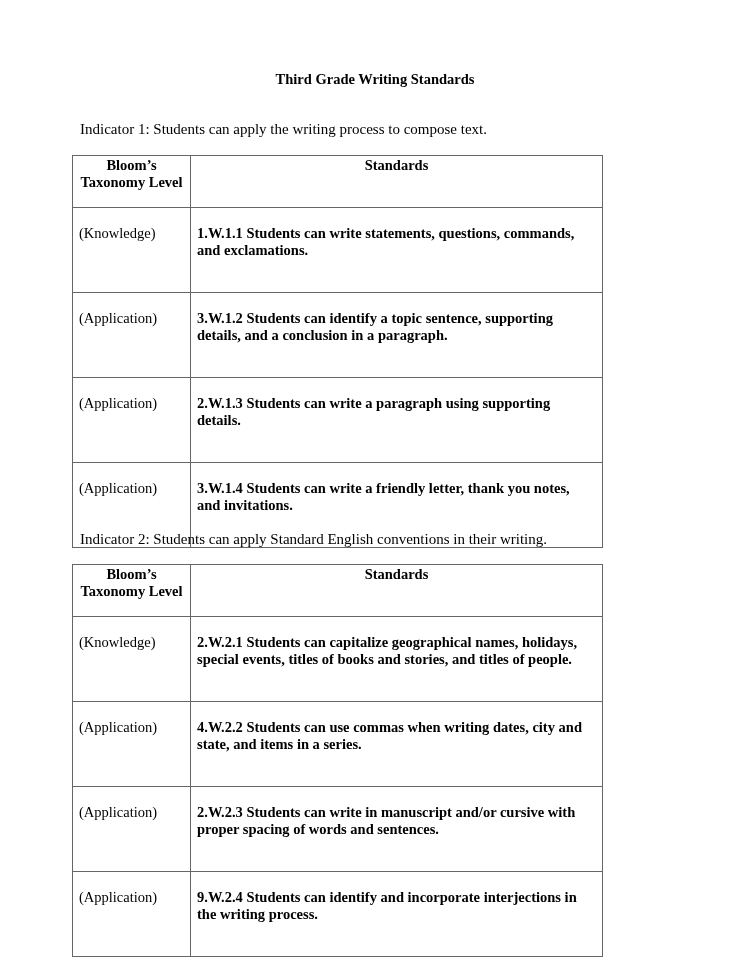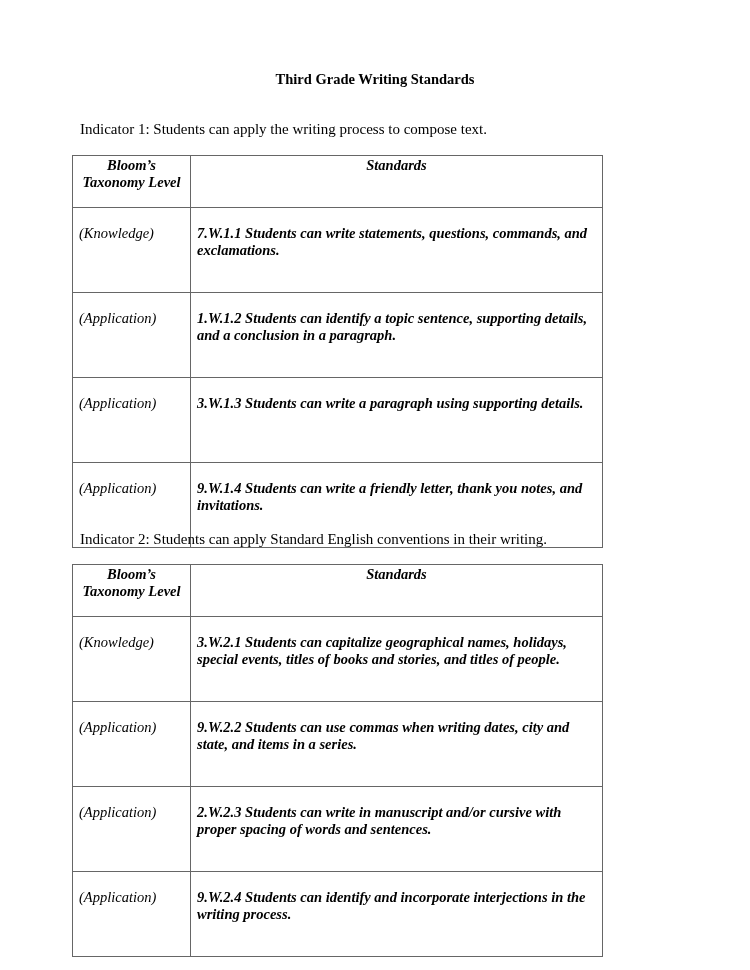"Bloom’s Taxonomy Level" table { font-style: italic -> none }
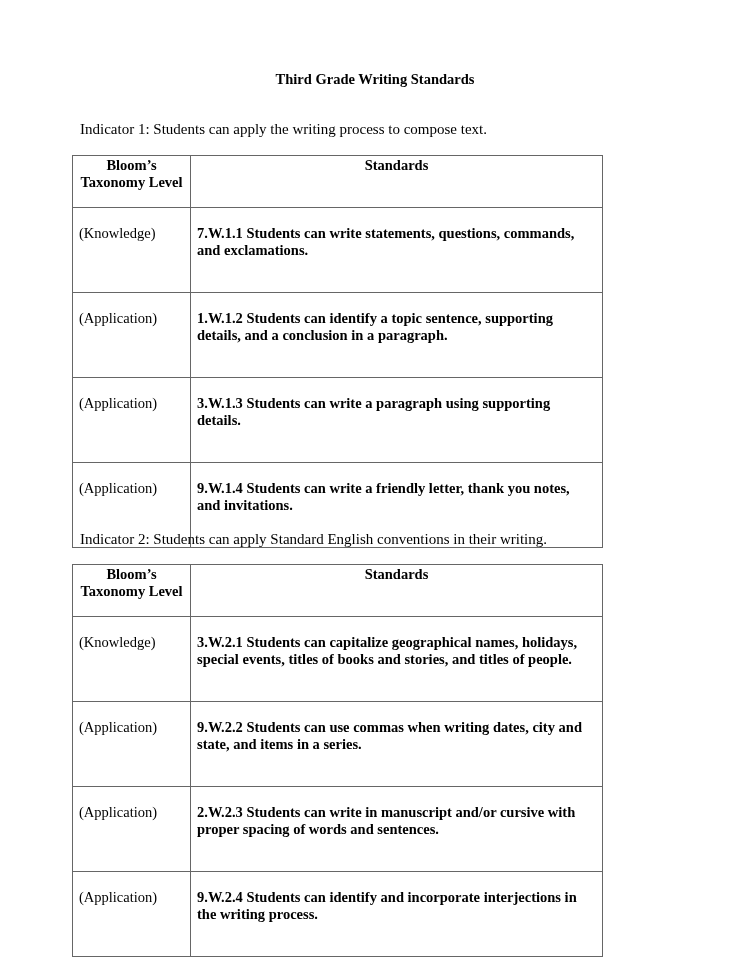"7.W.1.1 Students can write statements," td.std { text: 7.W.1.1 -> 1.W.1.1 }
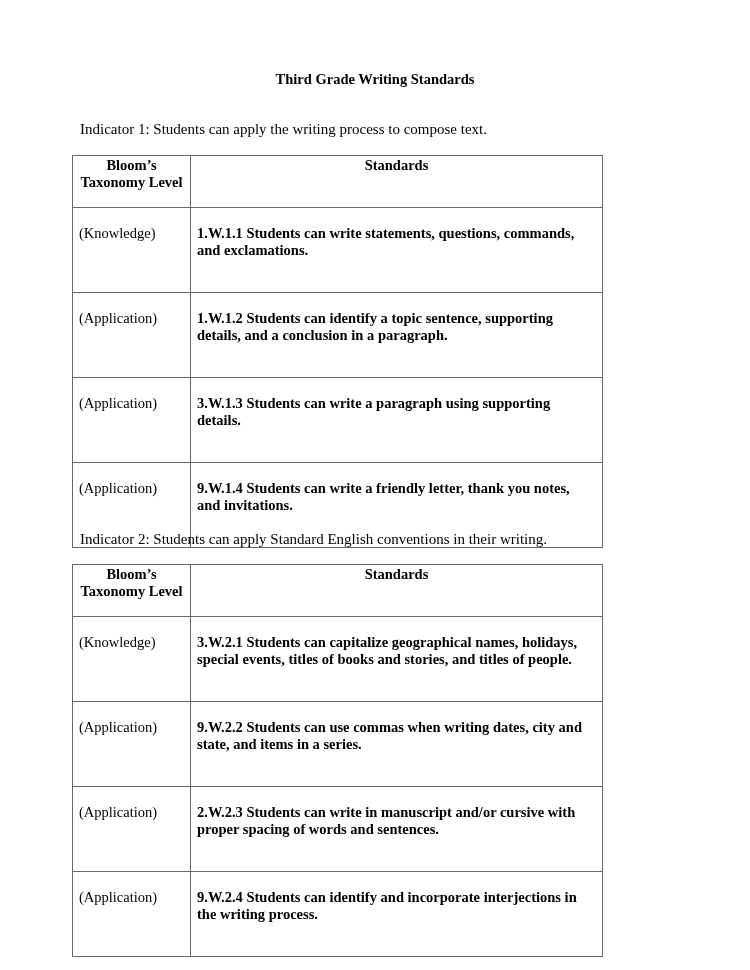"1.W.1.2 Students can identify a" td.std { text: 1.W.1.2 -> 3.W.1.2 }
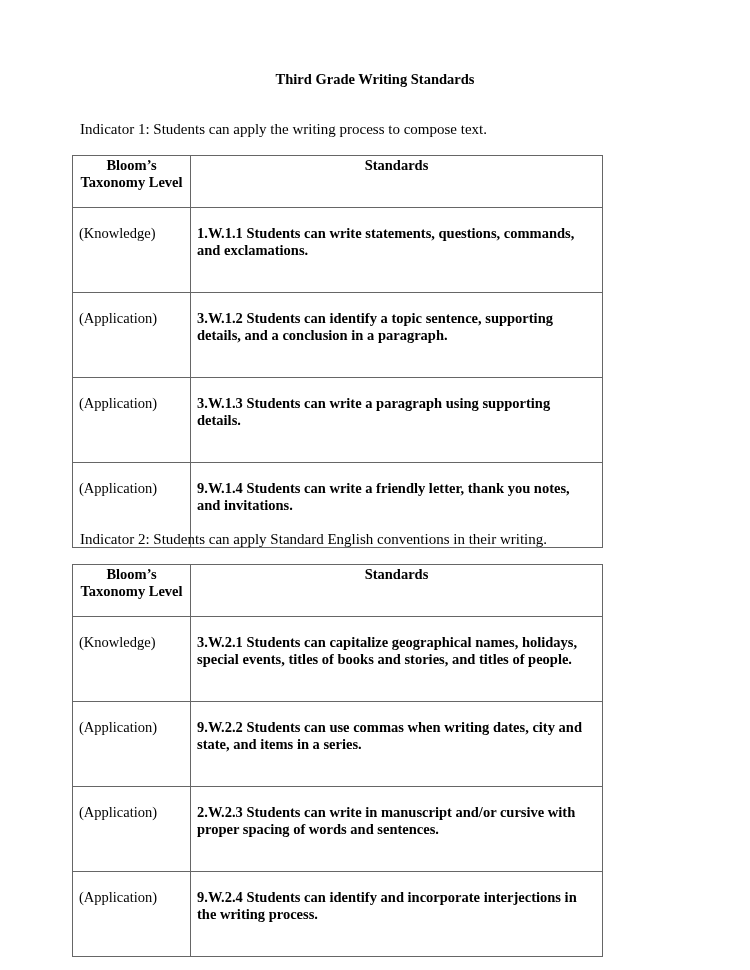"3.W.1.3 Students can write a" td.std { text: 3.W.1.3 -> 2.W.1.3 }
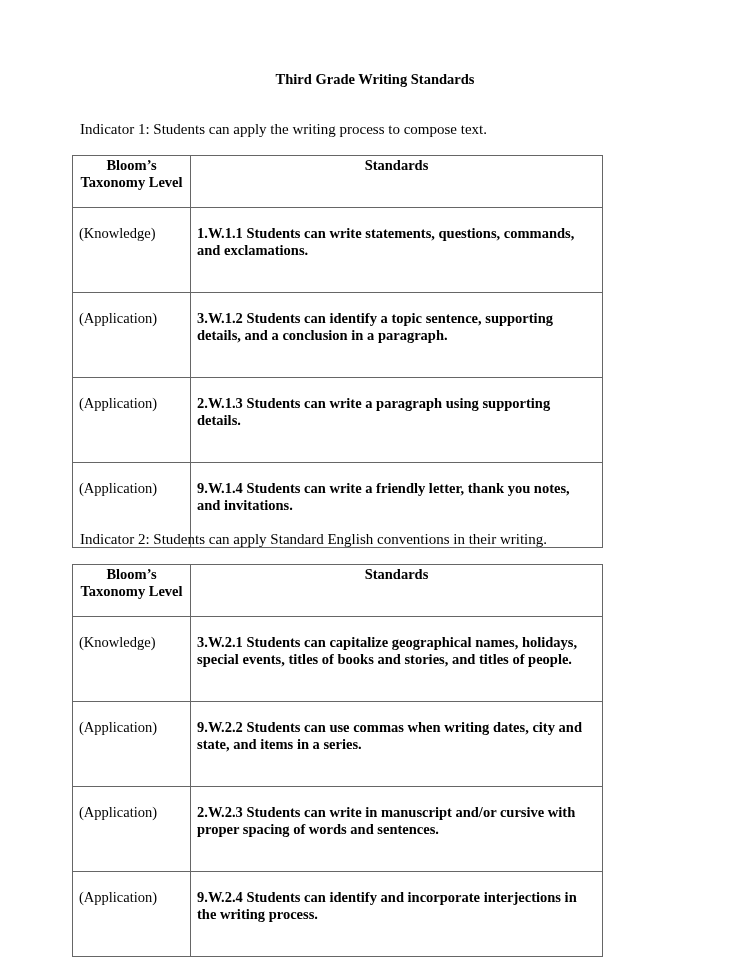"9.W.1.4 Students can write a" td.std { text: 9.W.1.4 -> 3.W.1.4 }
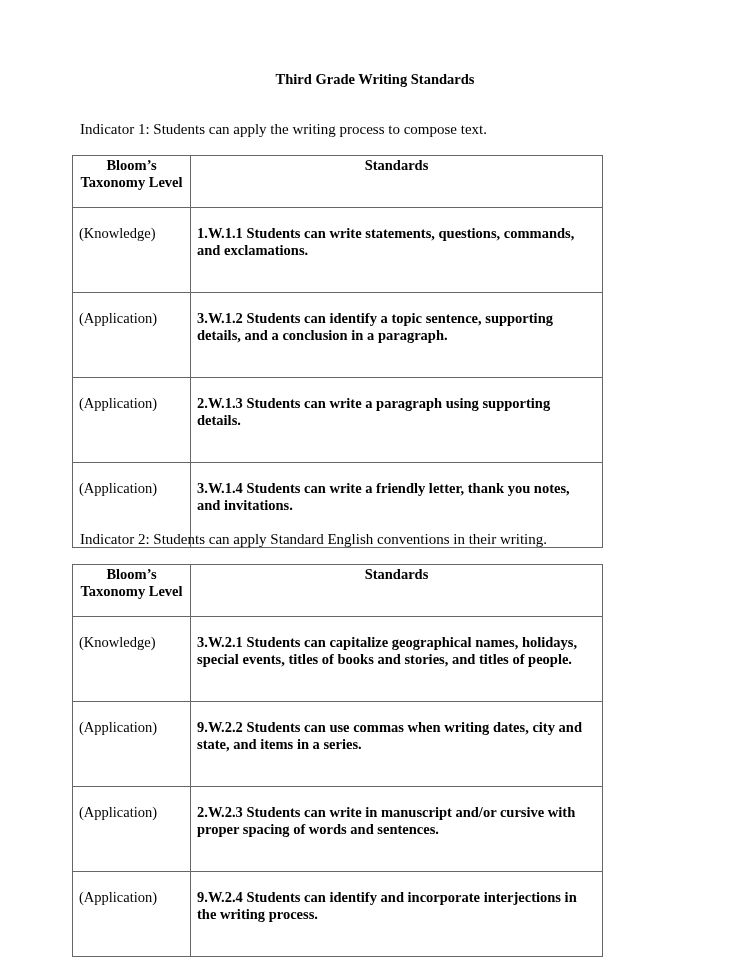"3.W.2.1 Students can capitalize" td.std { text: 3.W.2.1 -> 2.W.2.1 }
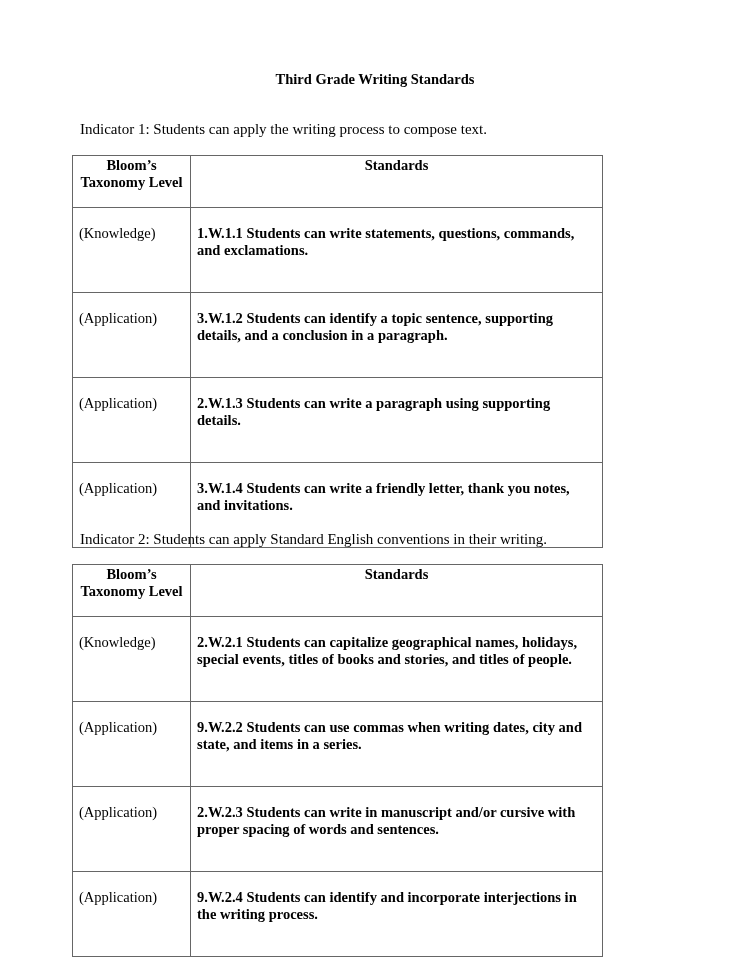"9.W.2.2 Students can use commas" td.std { text: 9.W.2.2 -> 4.W.2.2 }
